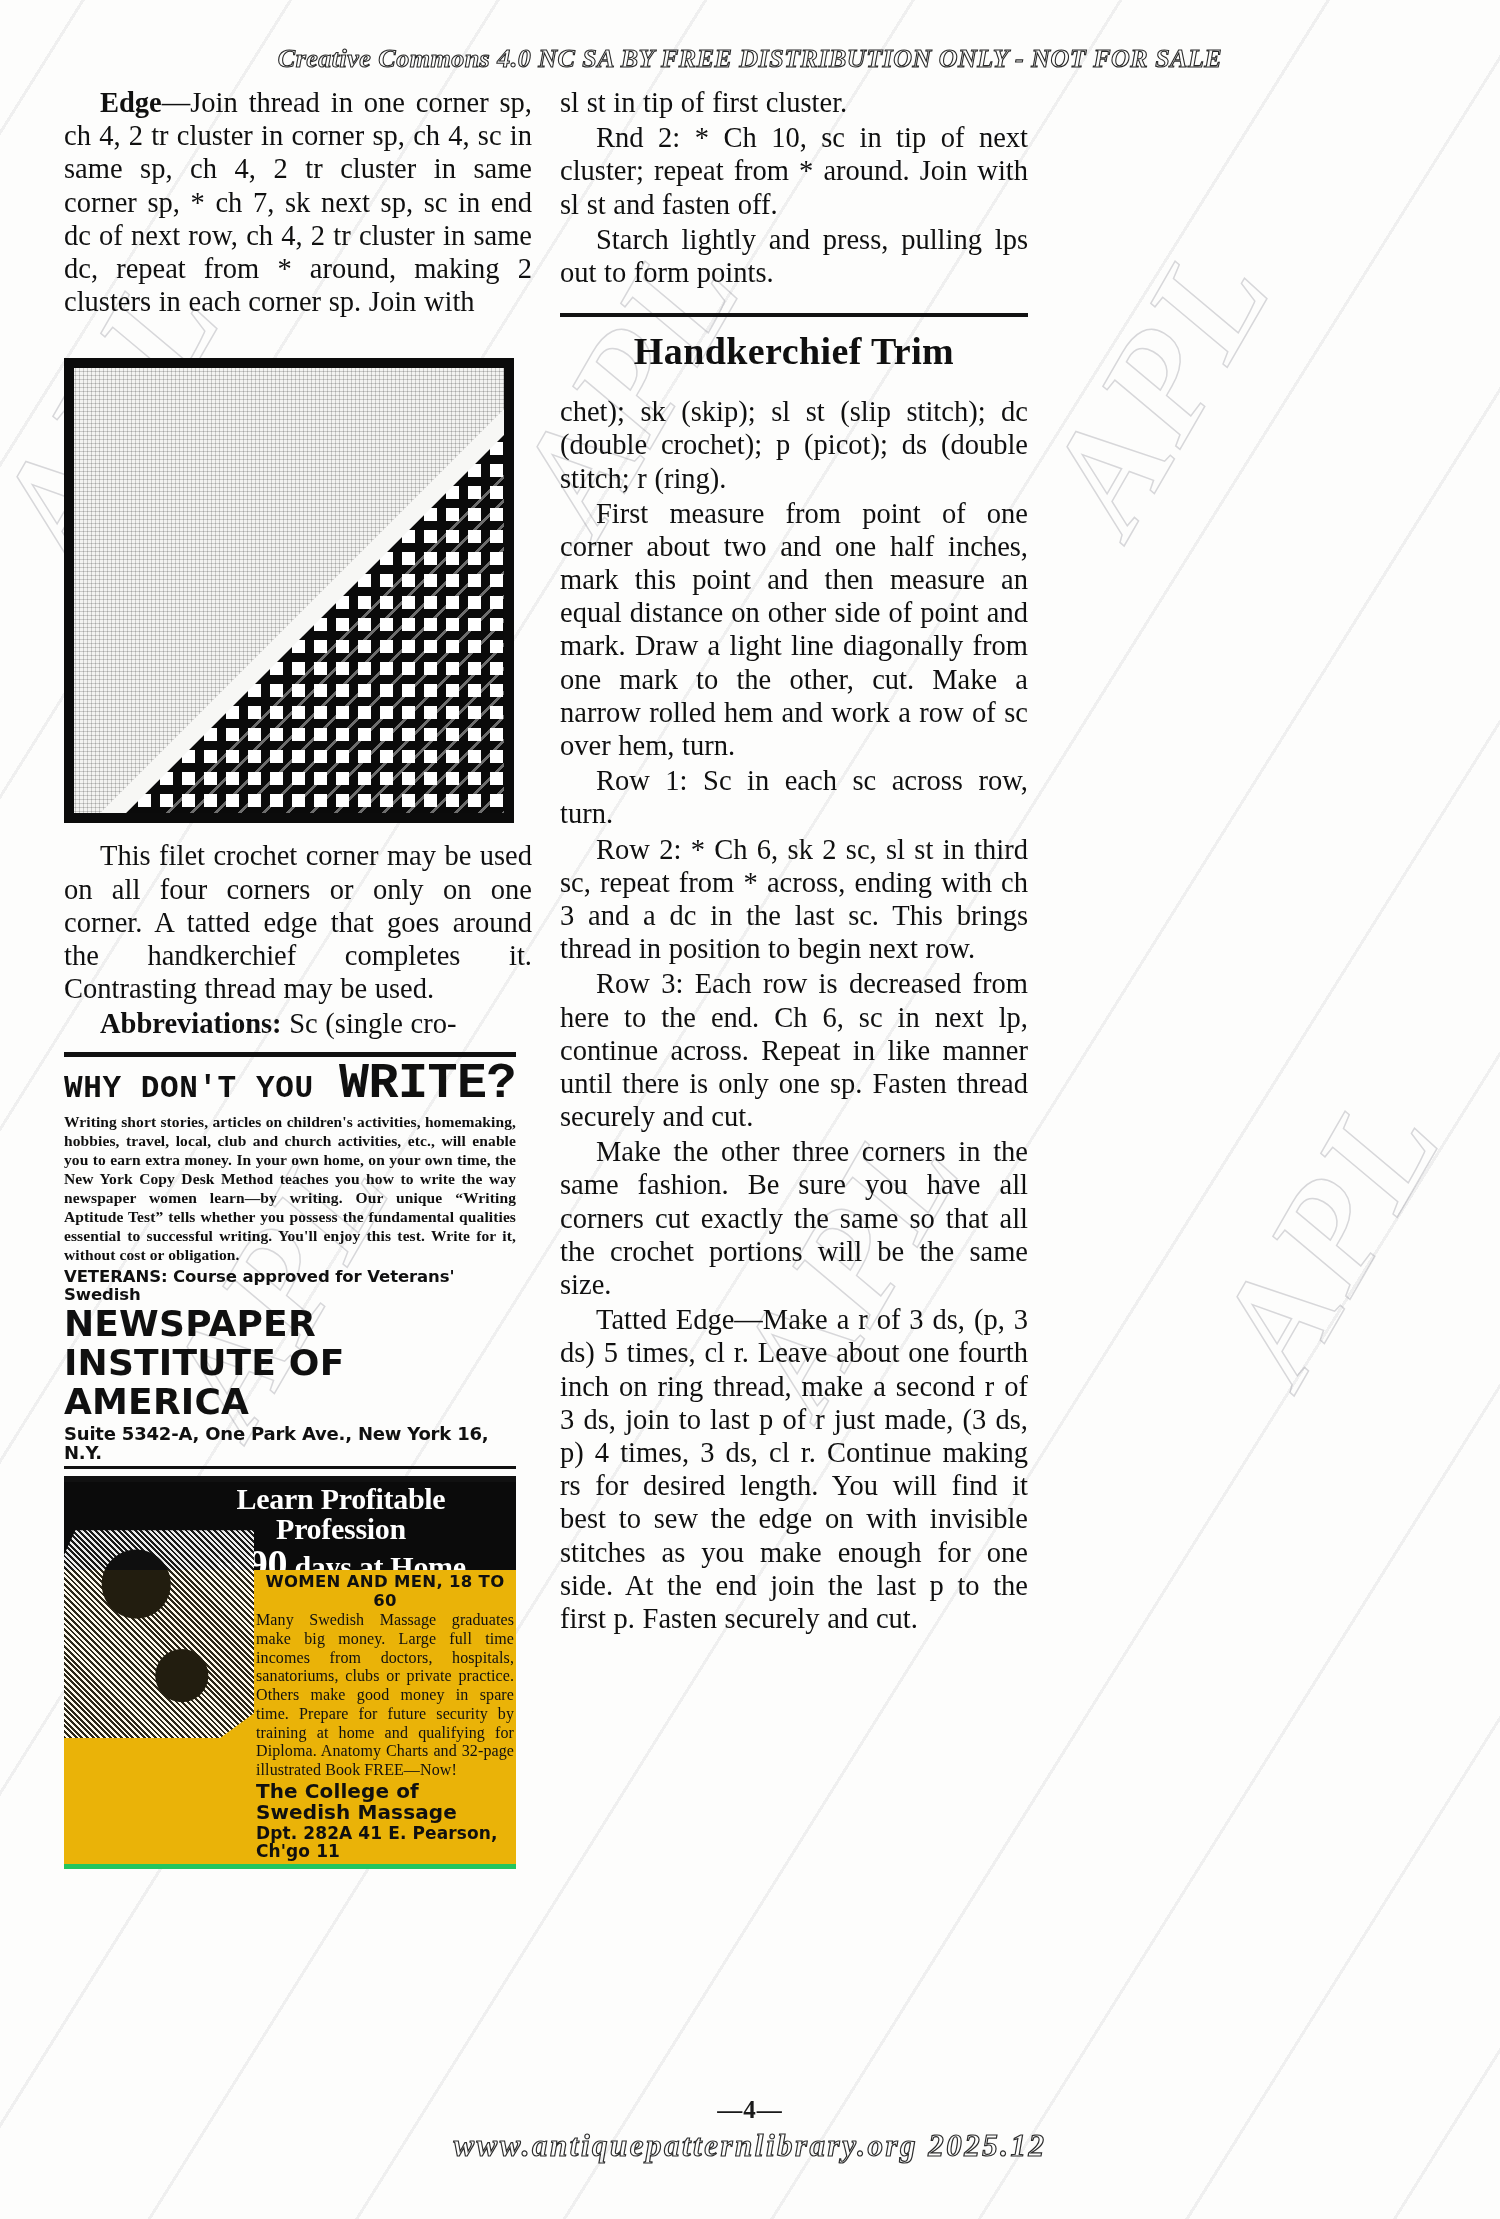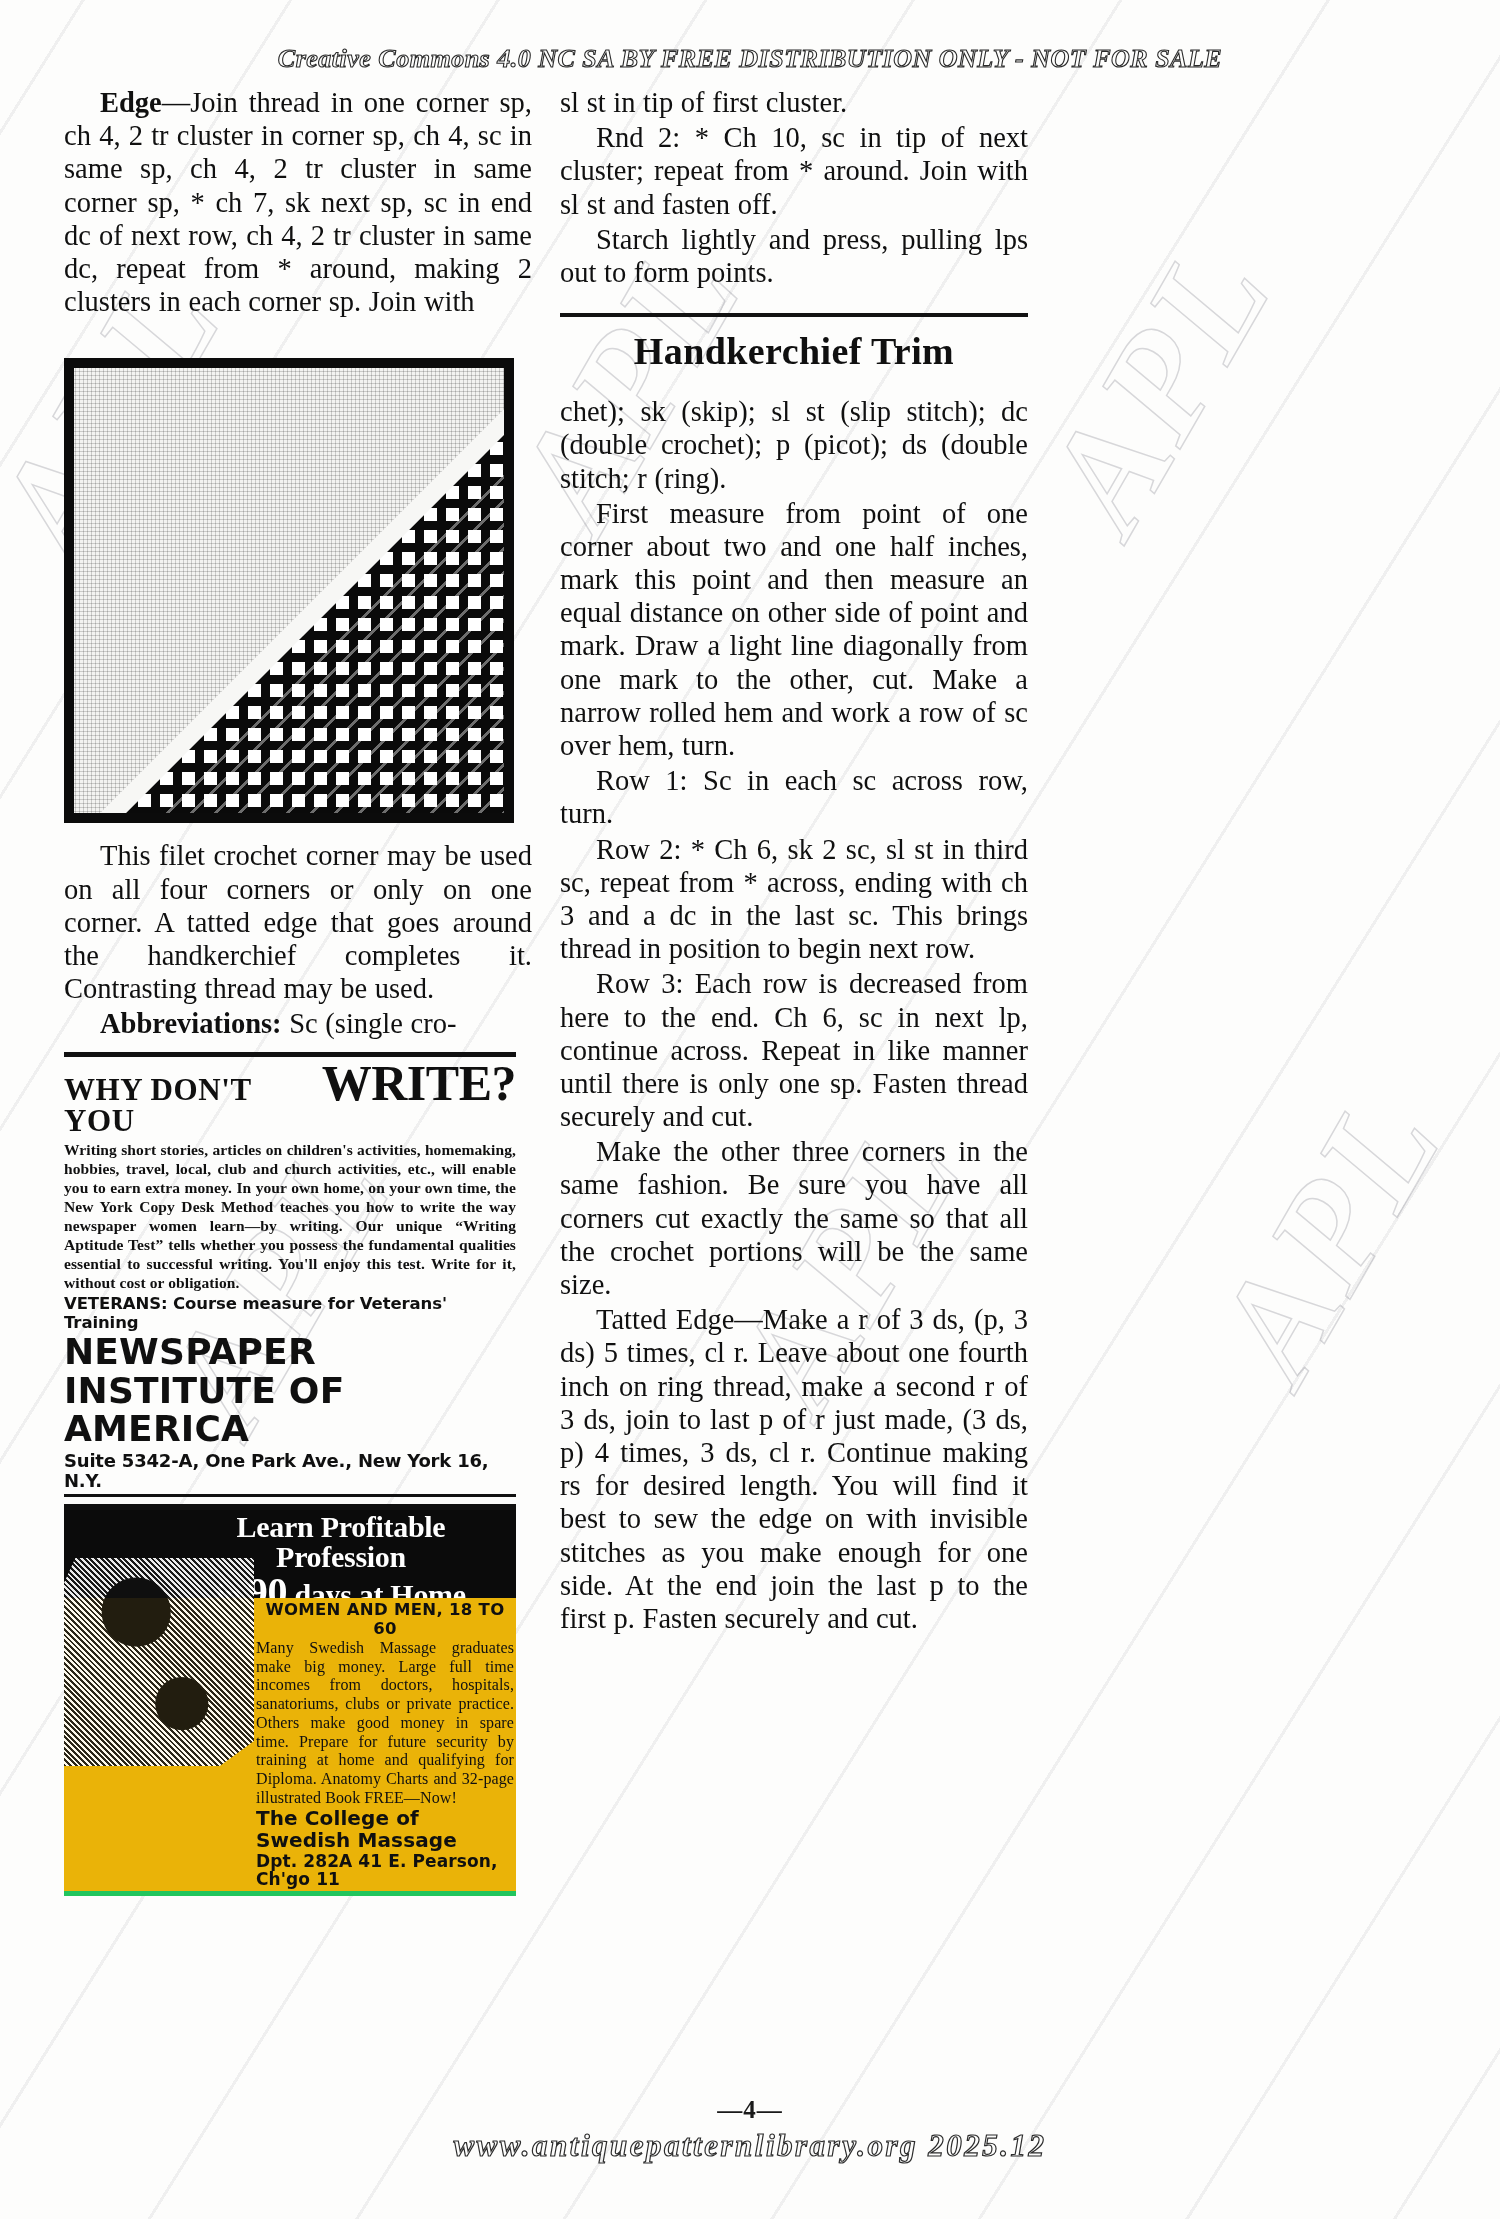"WHY DON'T YOU" .ad-write-head { font-family: Liberation Serif, serif -> Liberation Mono, monospace; justify-content: center -> space-between }
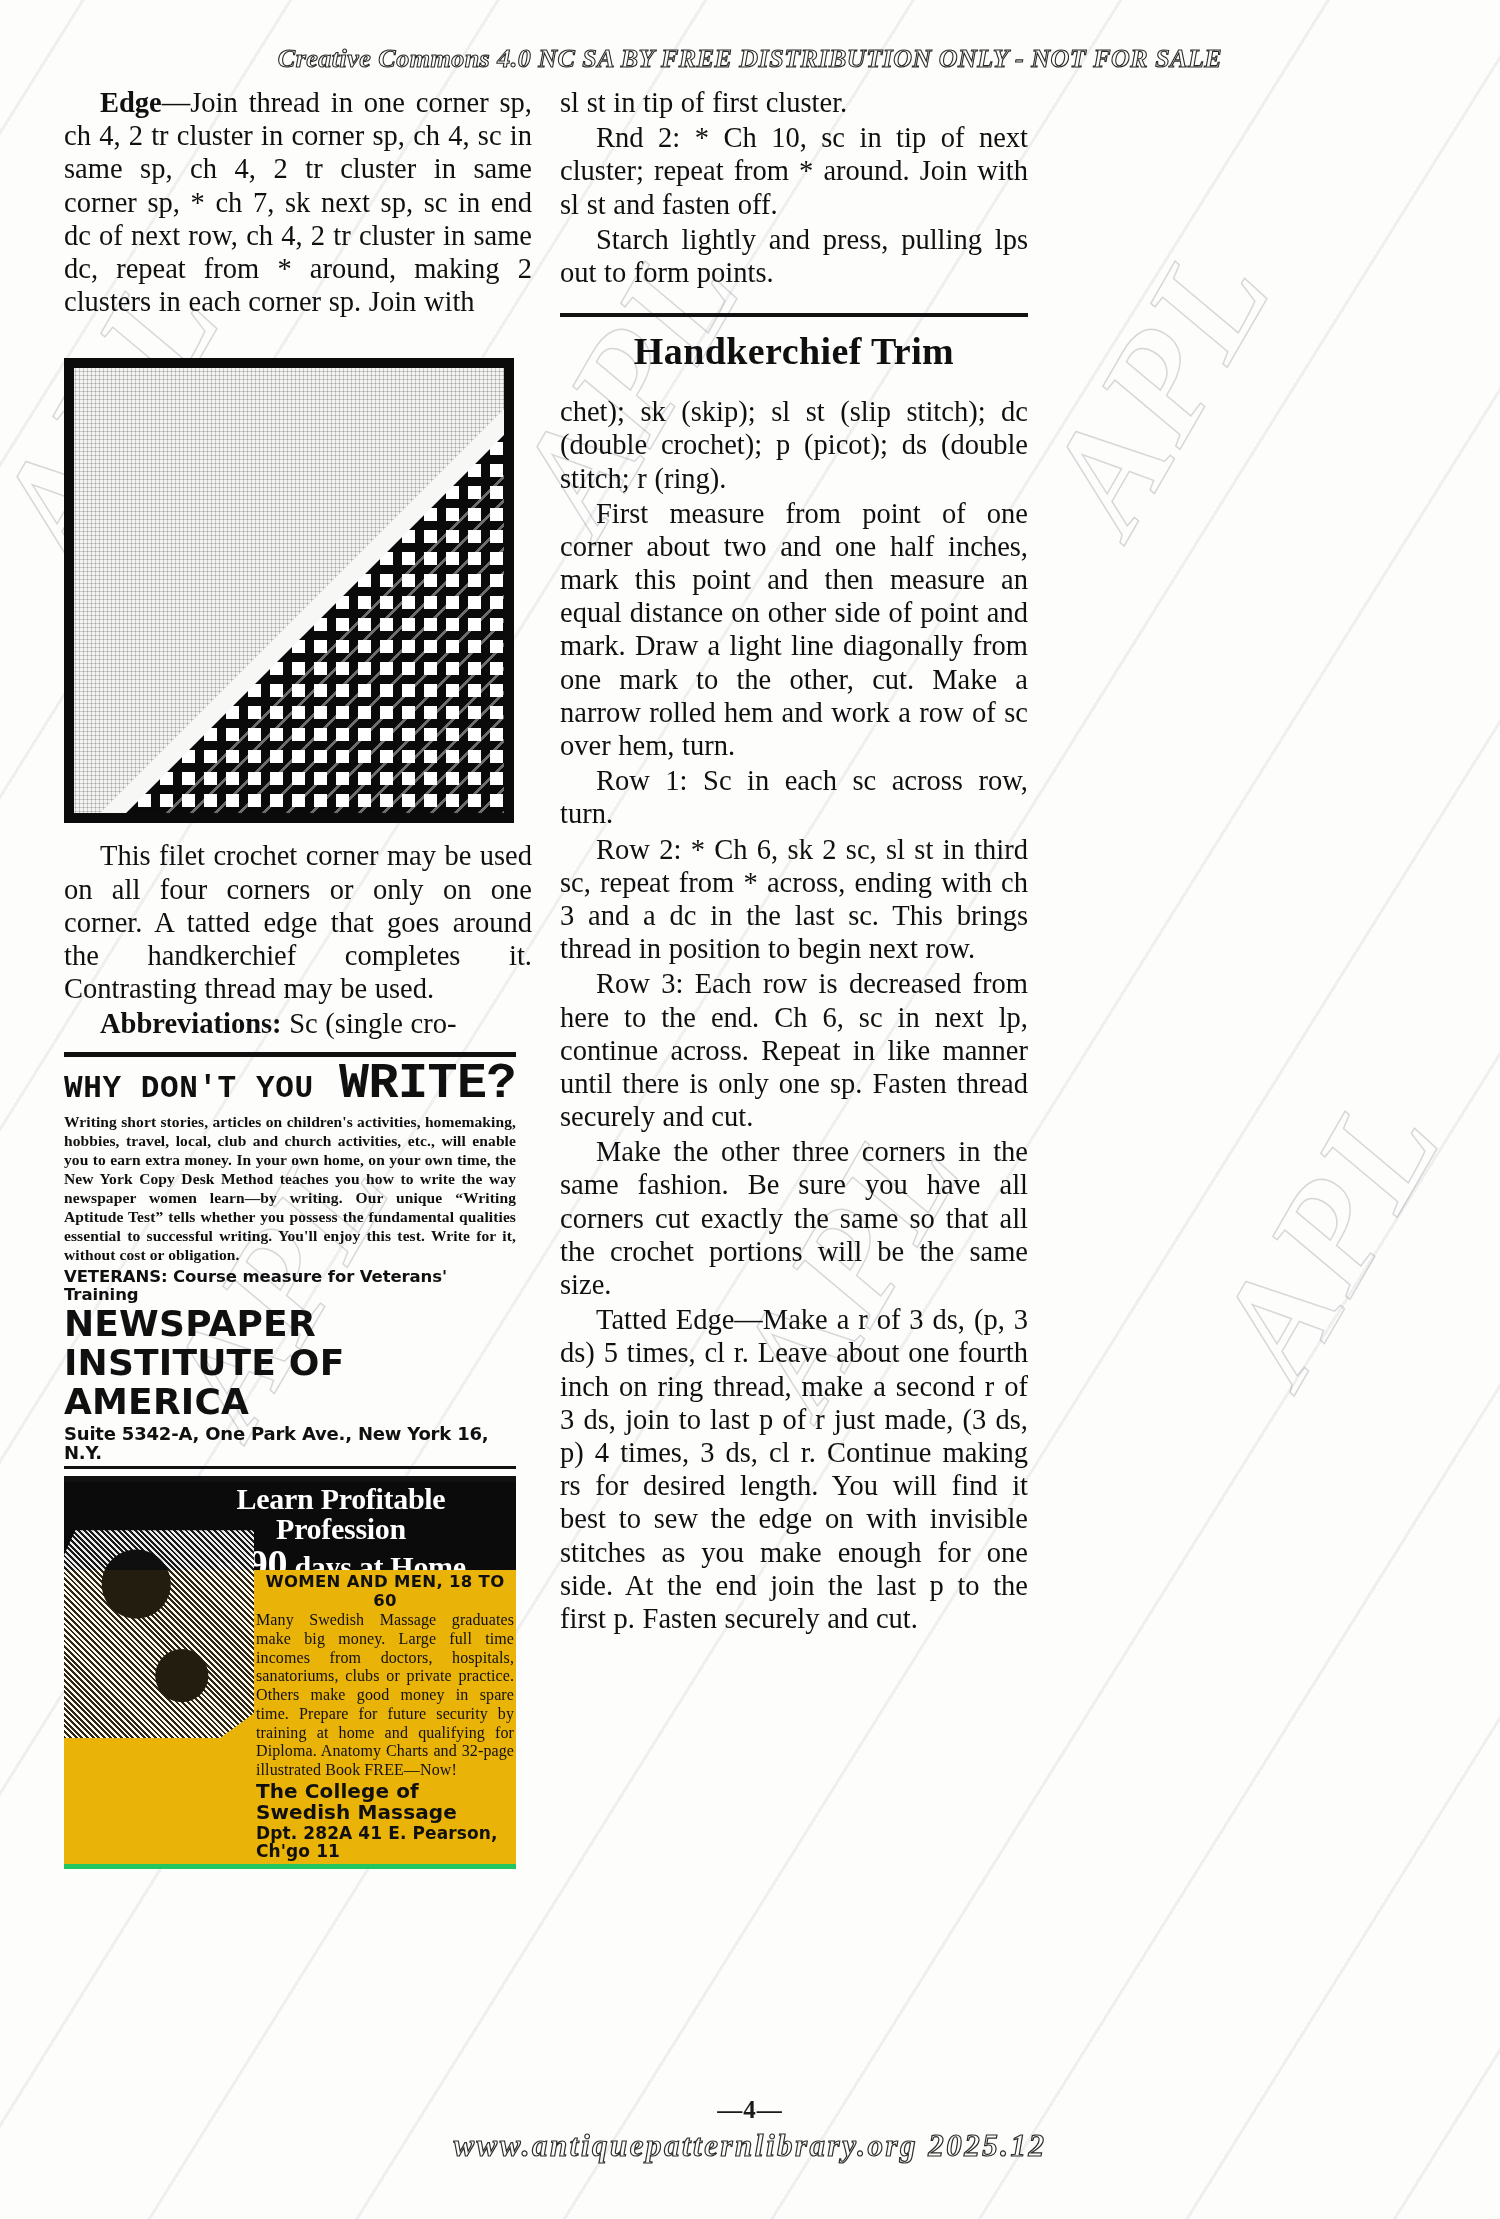"VETERANS: Course measure for Veterans'" div.ad-write-vets { text: measure for Veterans' Training -> approved for Veterans' Swedish }
